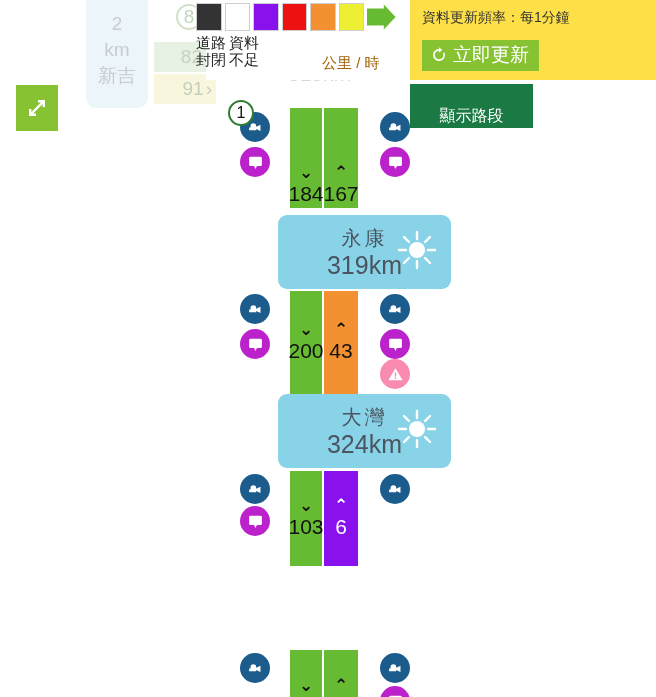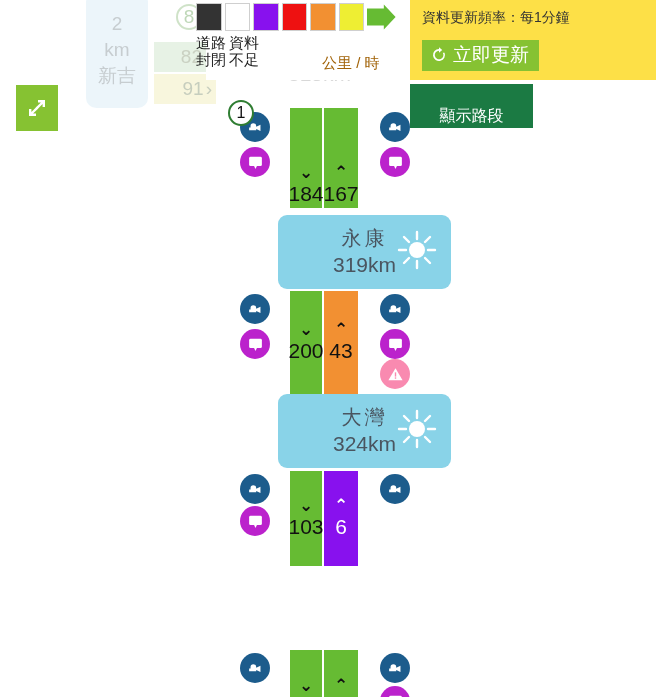"319km" .station .km { font-size: 21px -> 25px }
